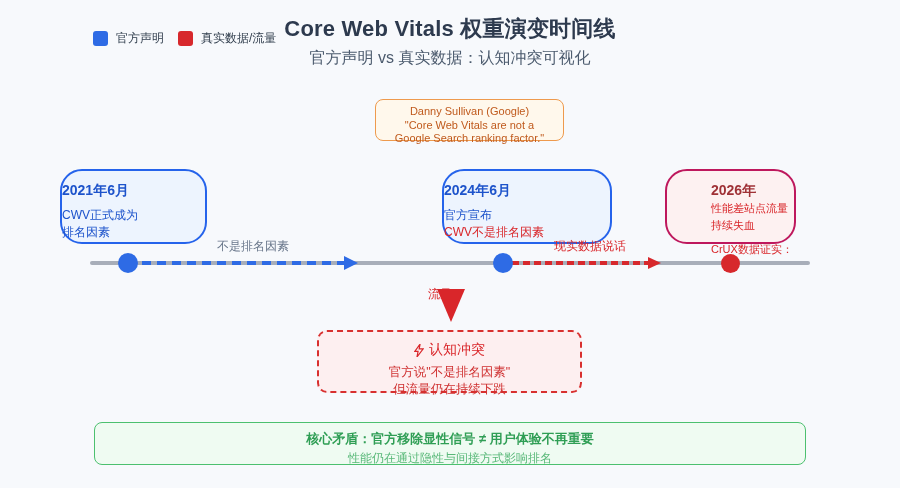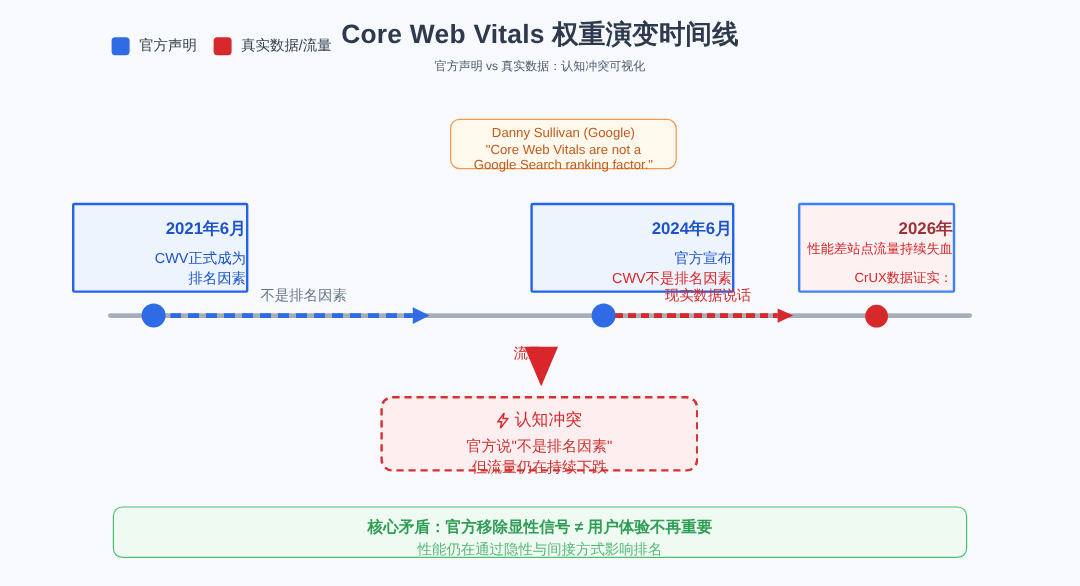"官方声明 vs 真实数据：认知冲突可视化" .subtitle { font-size: 10px -> 16px }
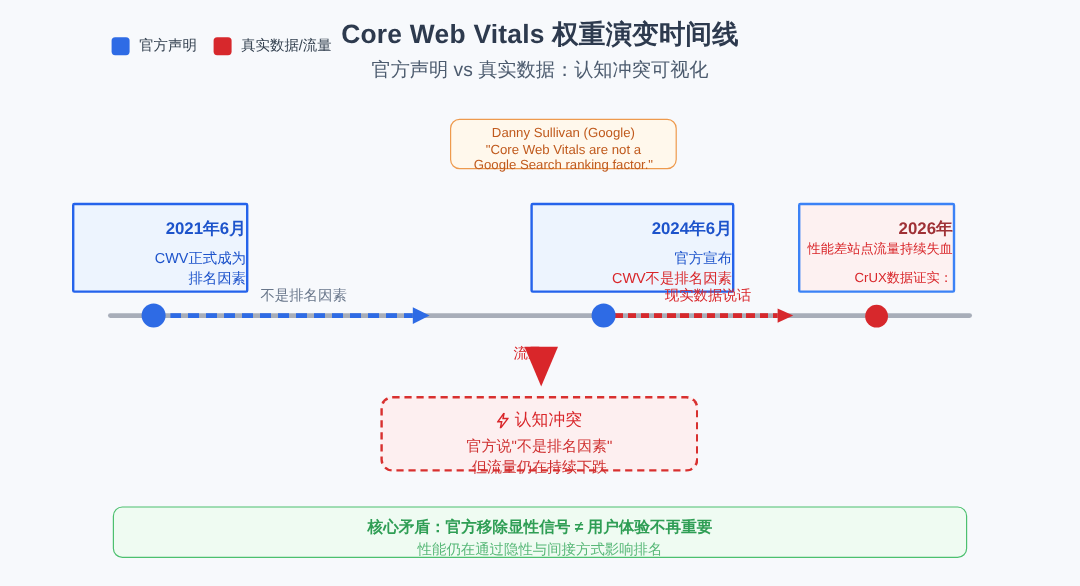"2021年6月" .card { border-radius: 2px -> 22px; text-align: right -> left }
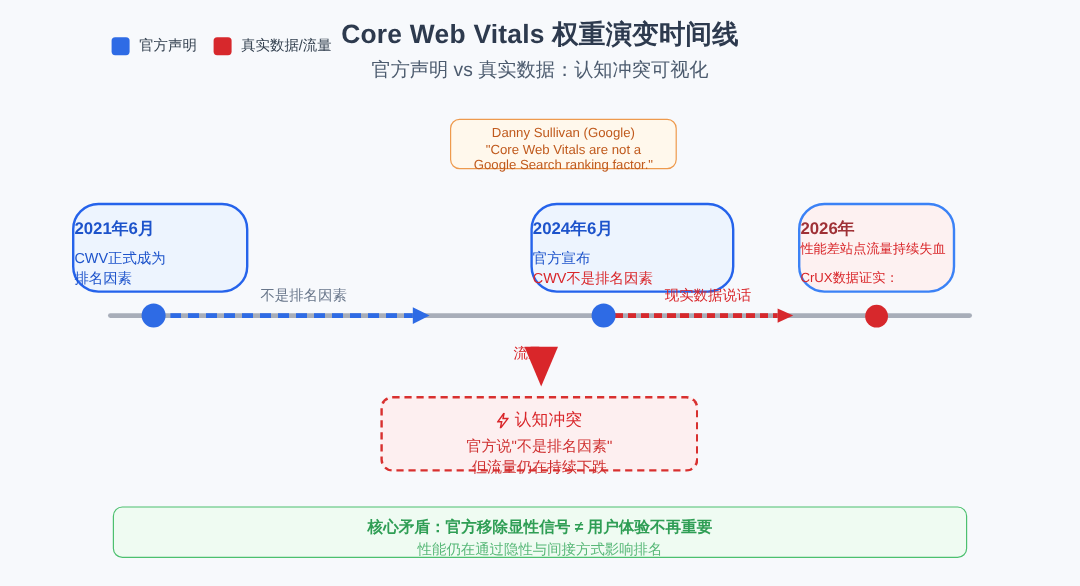"2026年" .card.red { border: 2px solid #3b82f6 -> 2px solid #be185d; padding-left: none -> 44px }
